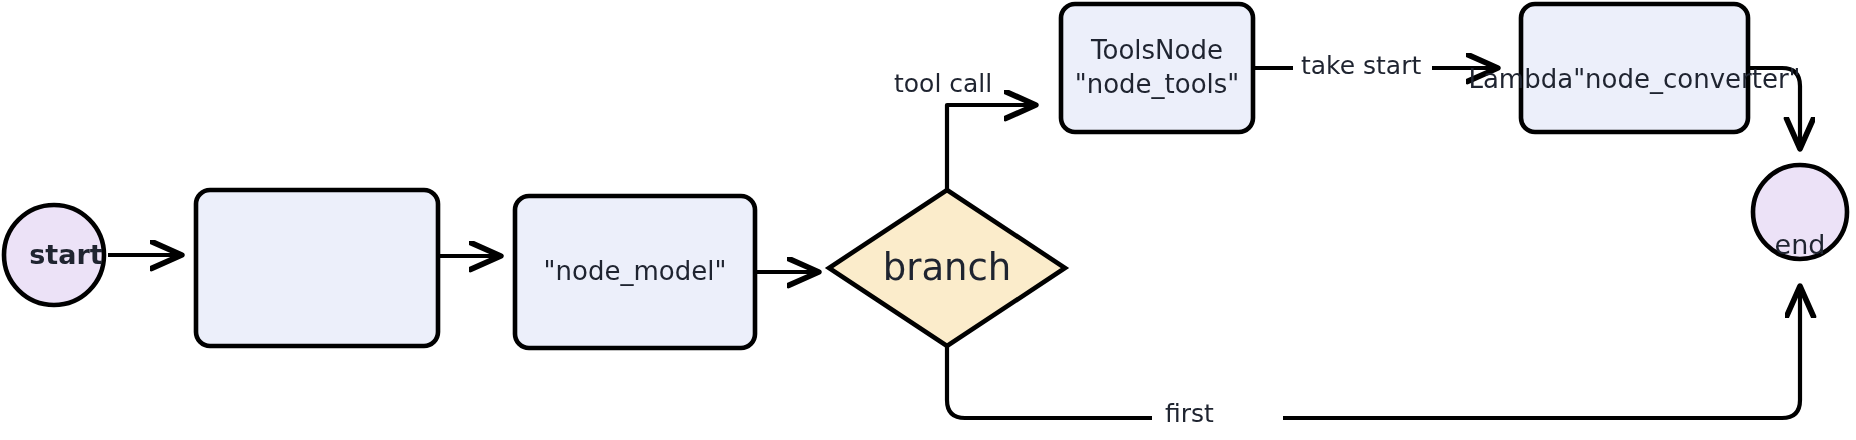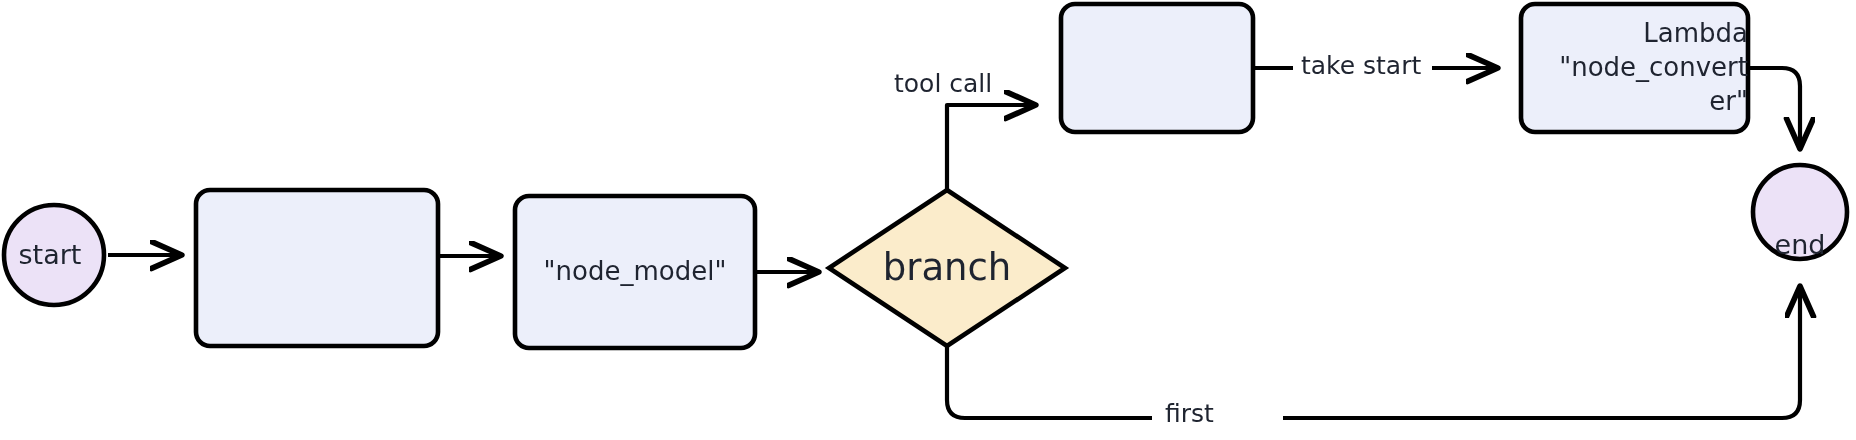"ToolsNode" div.node-label { html: none -> <div> <span>ToolsNode</span> <span>"node_tools"</span> </div> }
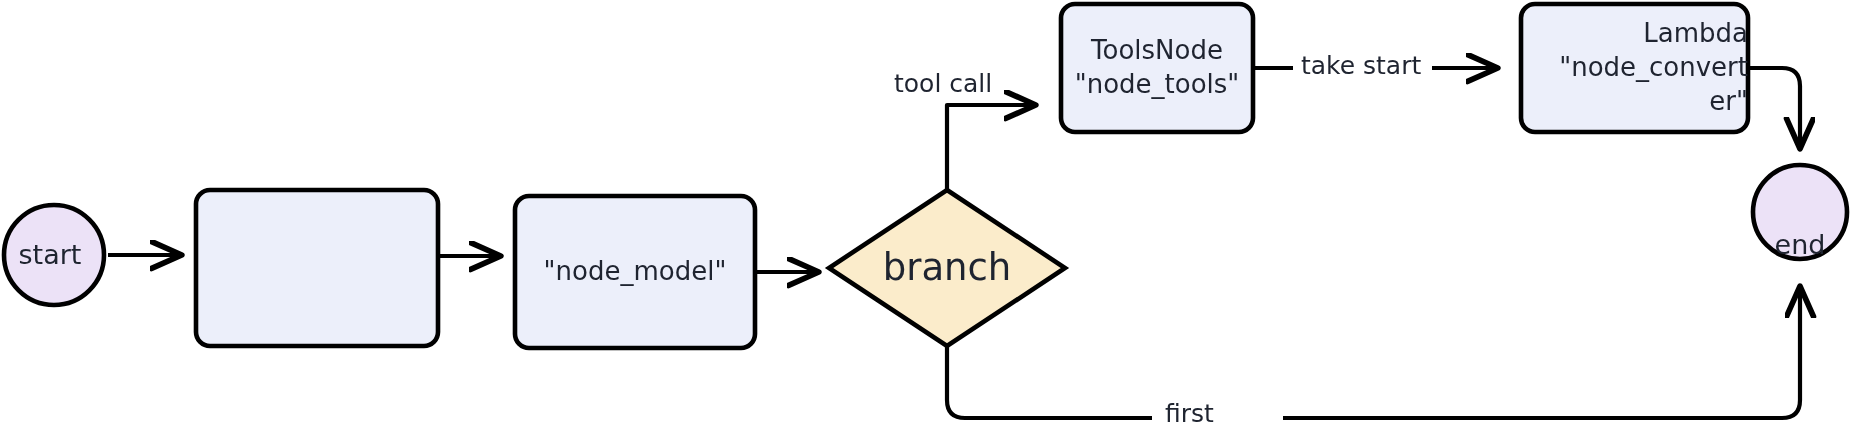"Lambda" div.node-label { align-items: flex-end -> none; flex-direction: column -> none; top: 4px -> 16px }
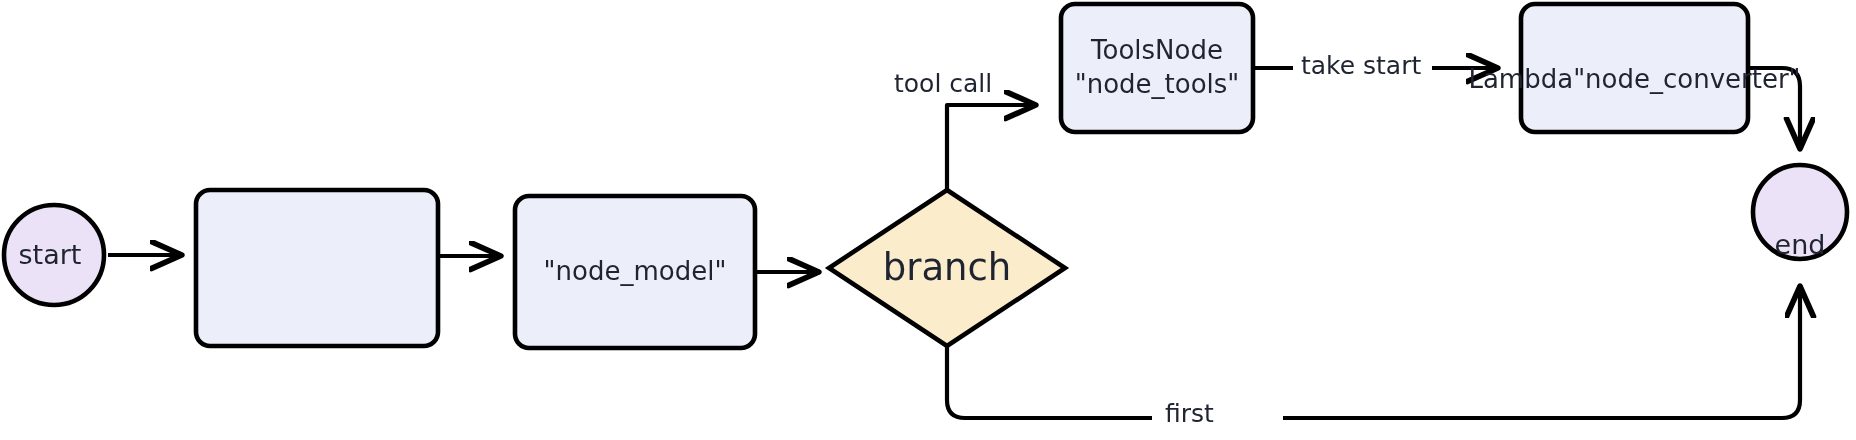"start" div.node-label { font-weight: none -> bold; left: 0 -> 16px }
